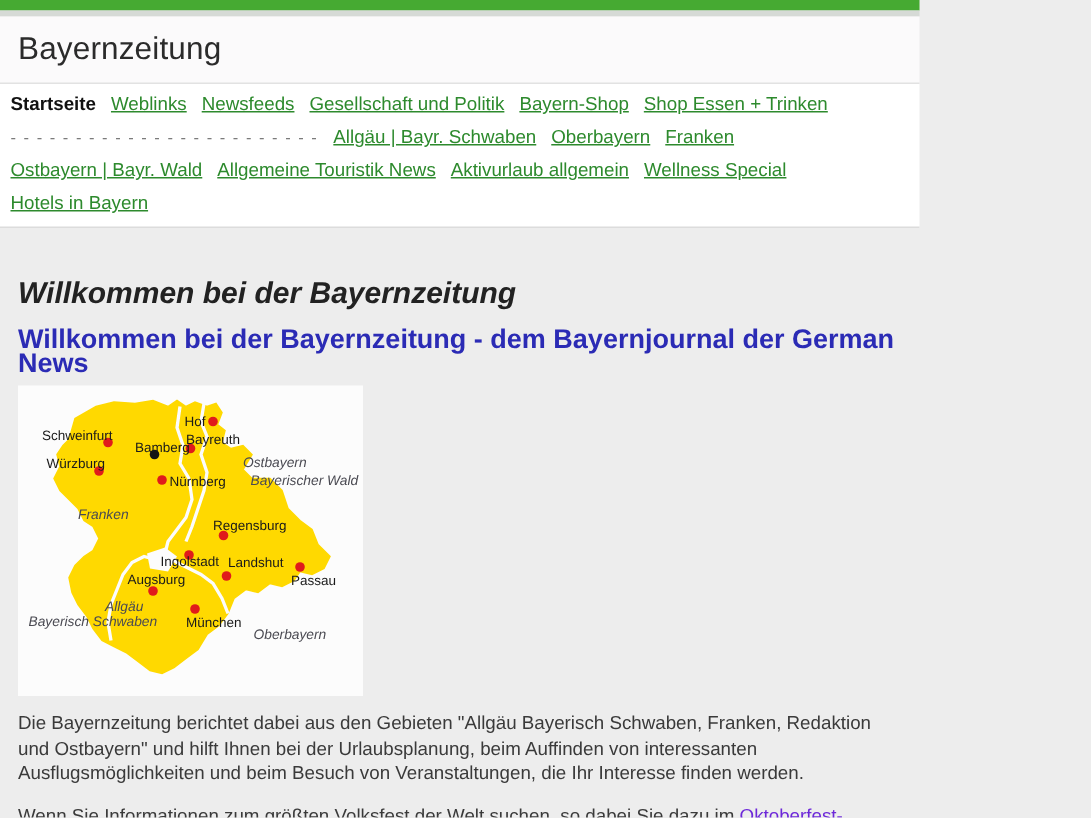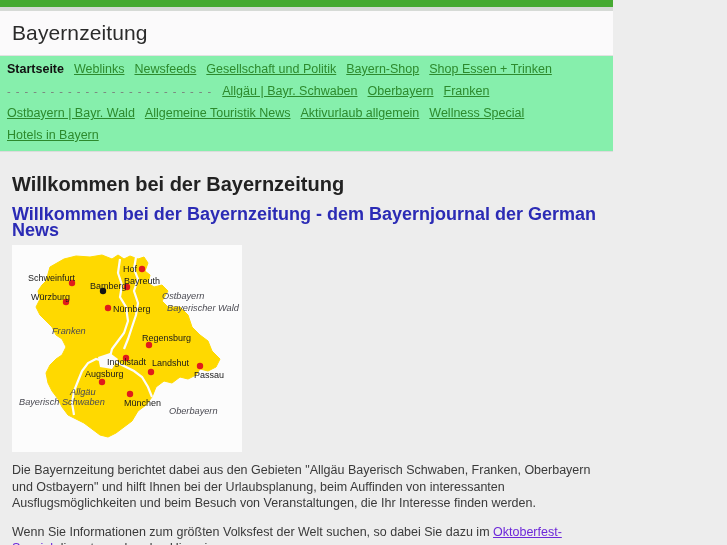"Startseite Weblinks Newsfeeds" .nav { background: #86efac -> #ffffff }
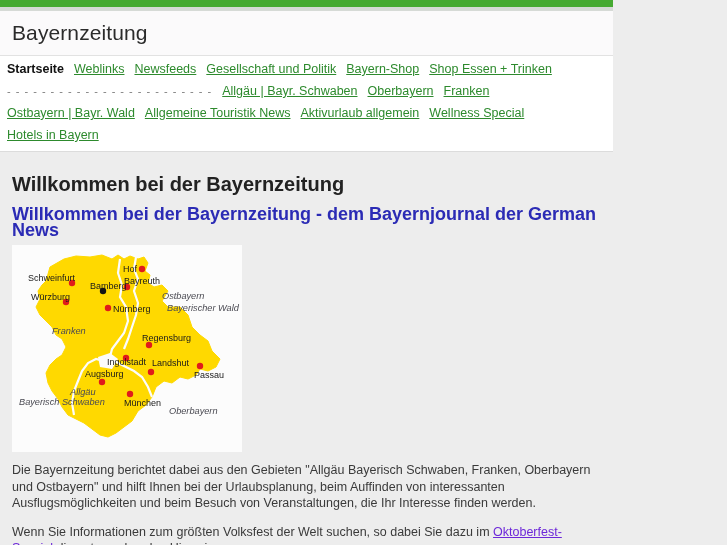"Willkommen bei der Bayernzeitung" h1.page-title { font-style: none -> italic; margin: 12px 0 10px 0 -> 24px 0 10px 0 }
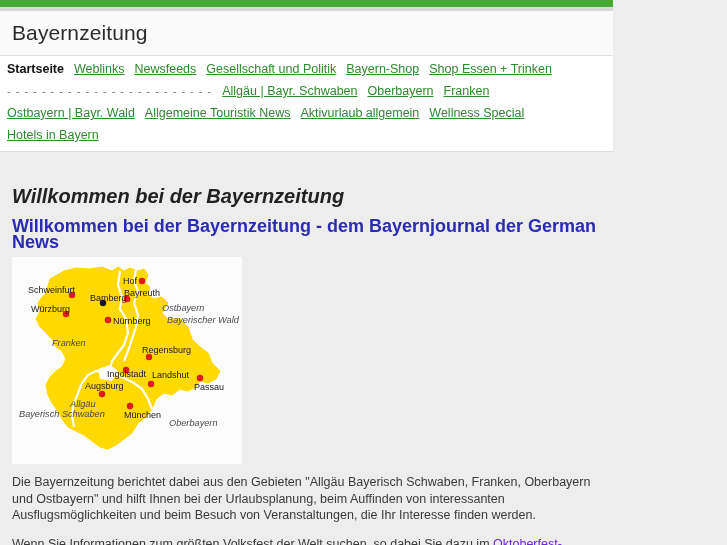"Die Bayernzeitung berichtet dabei aus" p.body-text { text: Oberbayern -> Redaktion }
